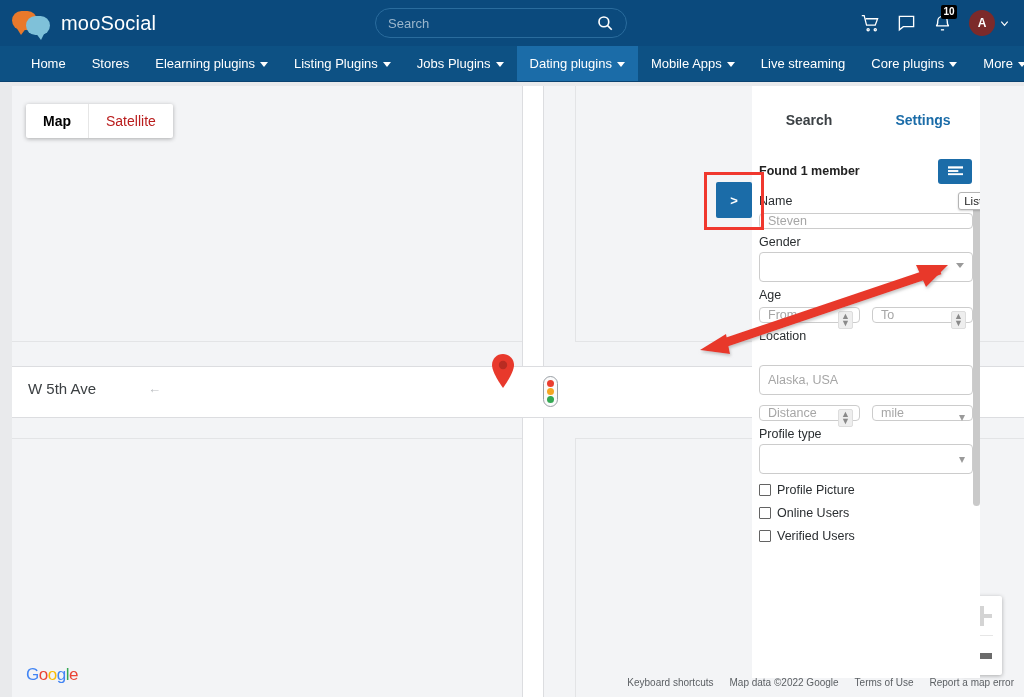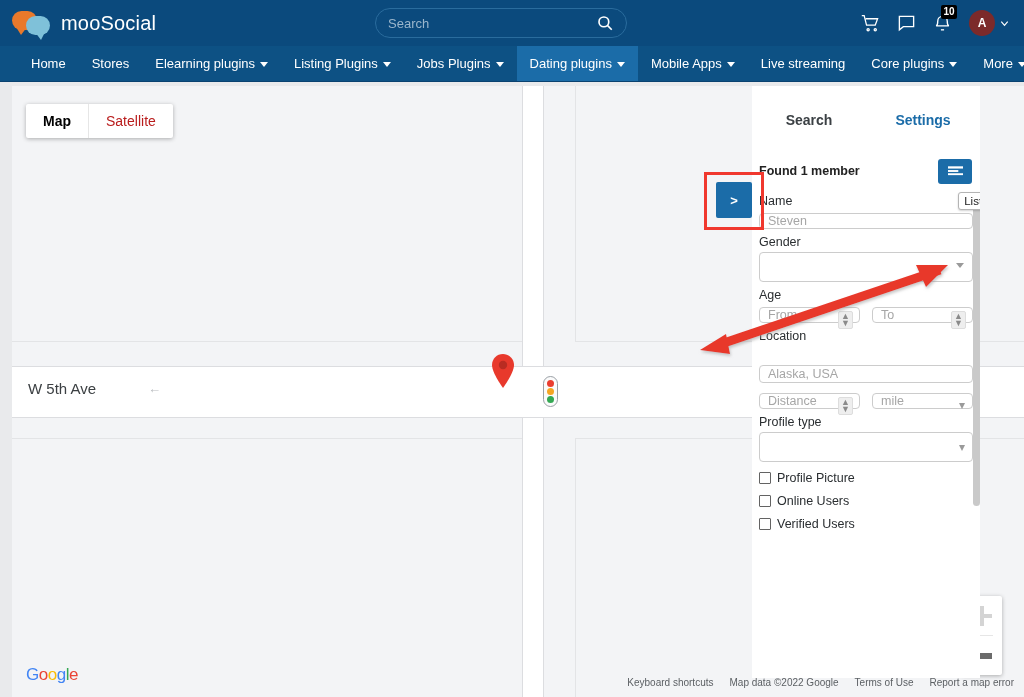"Alaska, USA" input.fld { height: 18px -> 30px }
